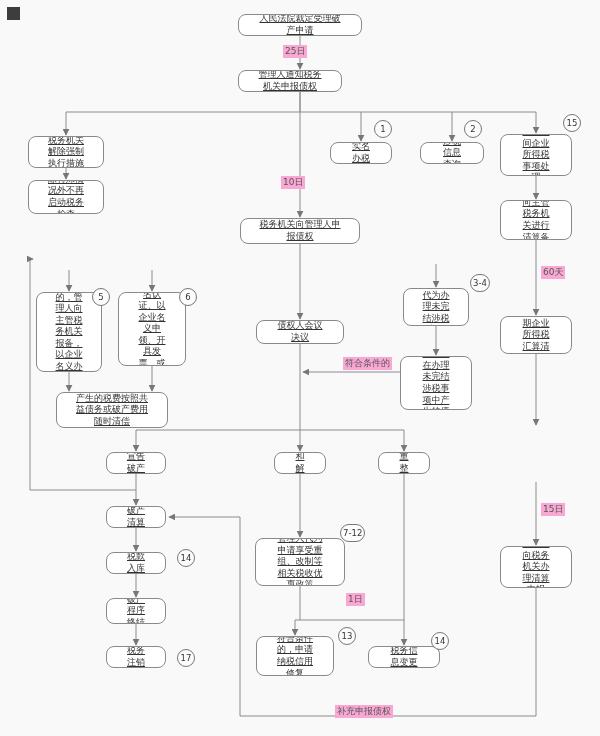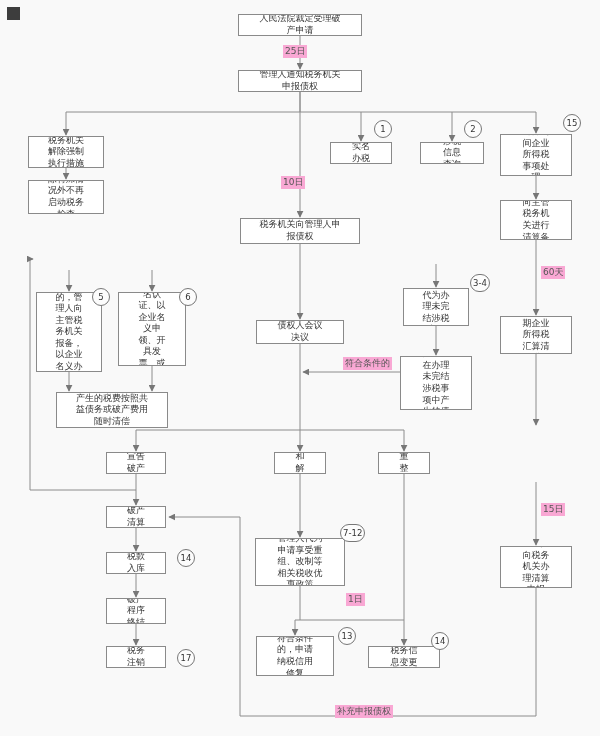"人民法院裁定受理破产申请" .node { border-radius: 0 -> 8px; text-decoration: none -> underline }
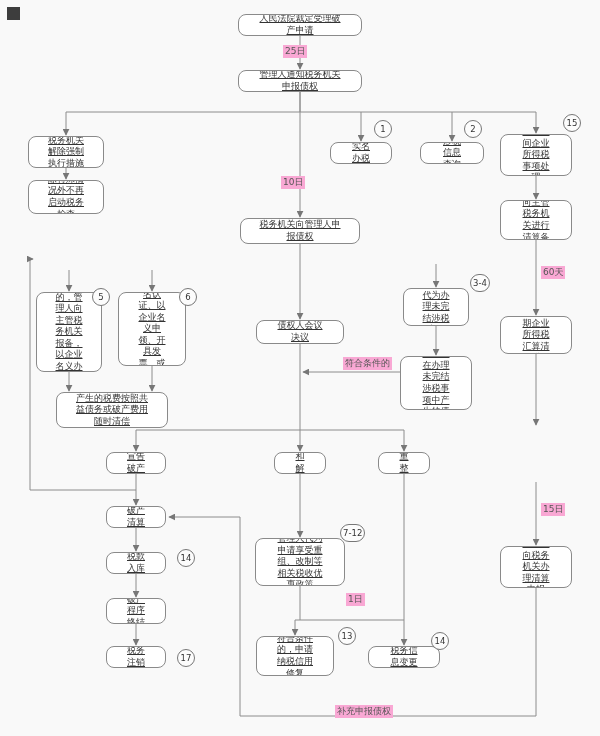"管理人通知税务机关申报债权" div.node { width: 124px -> 104px }
